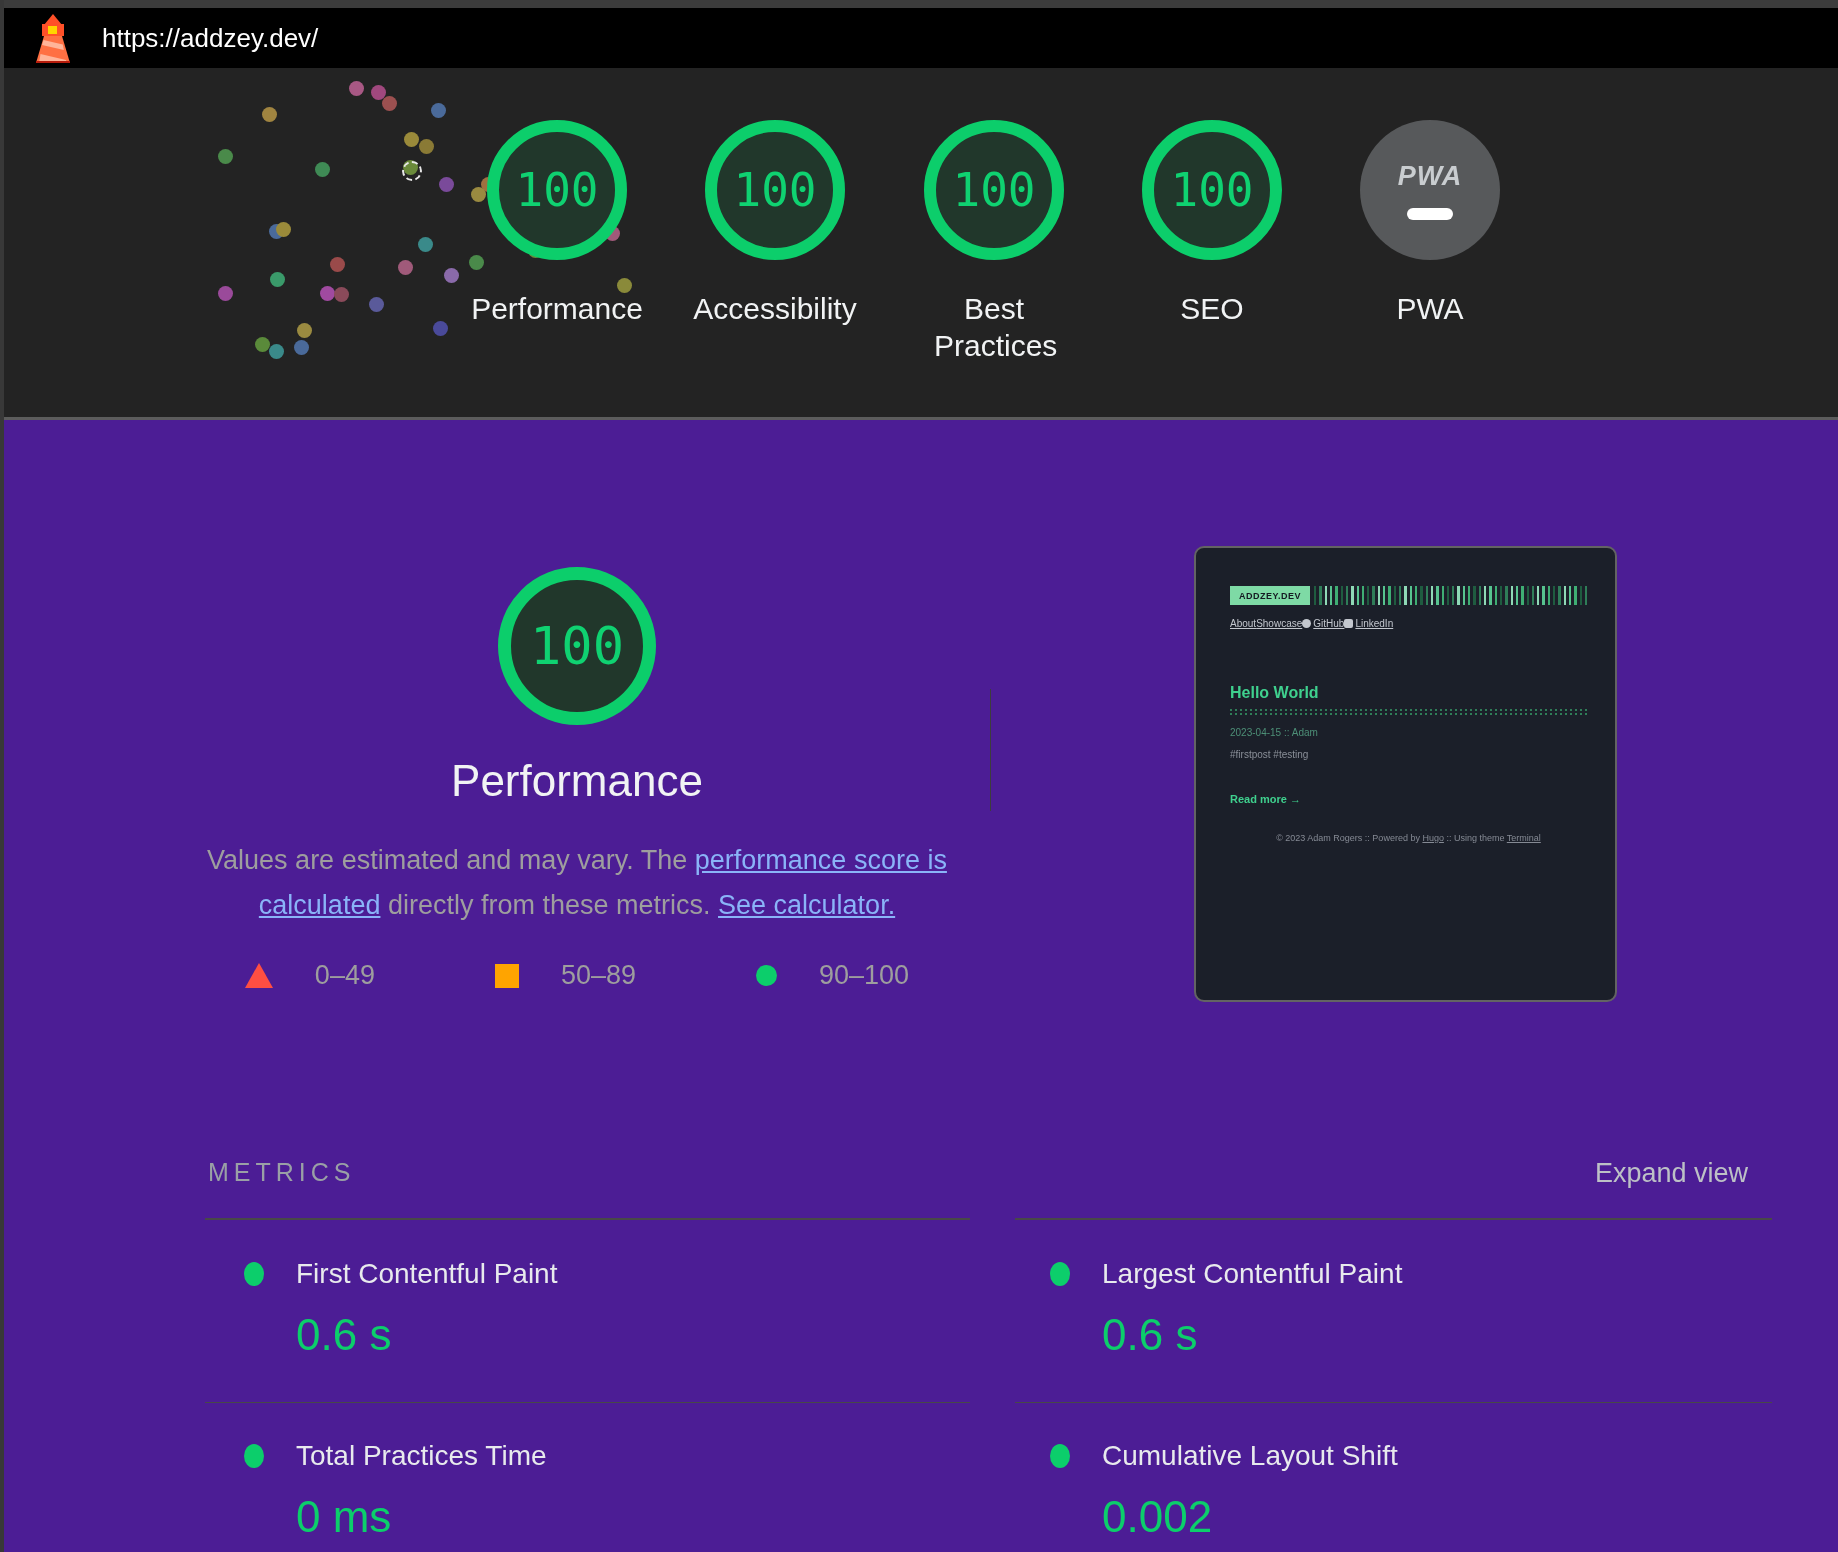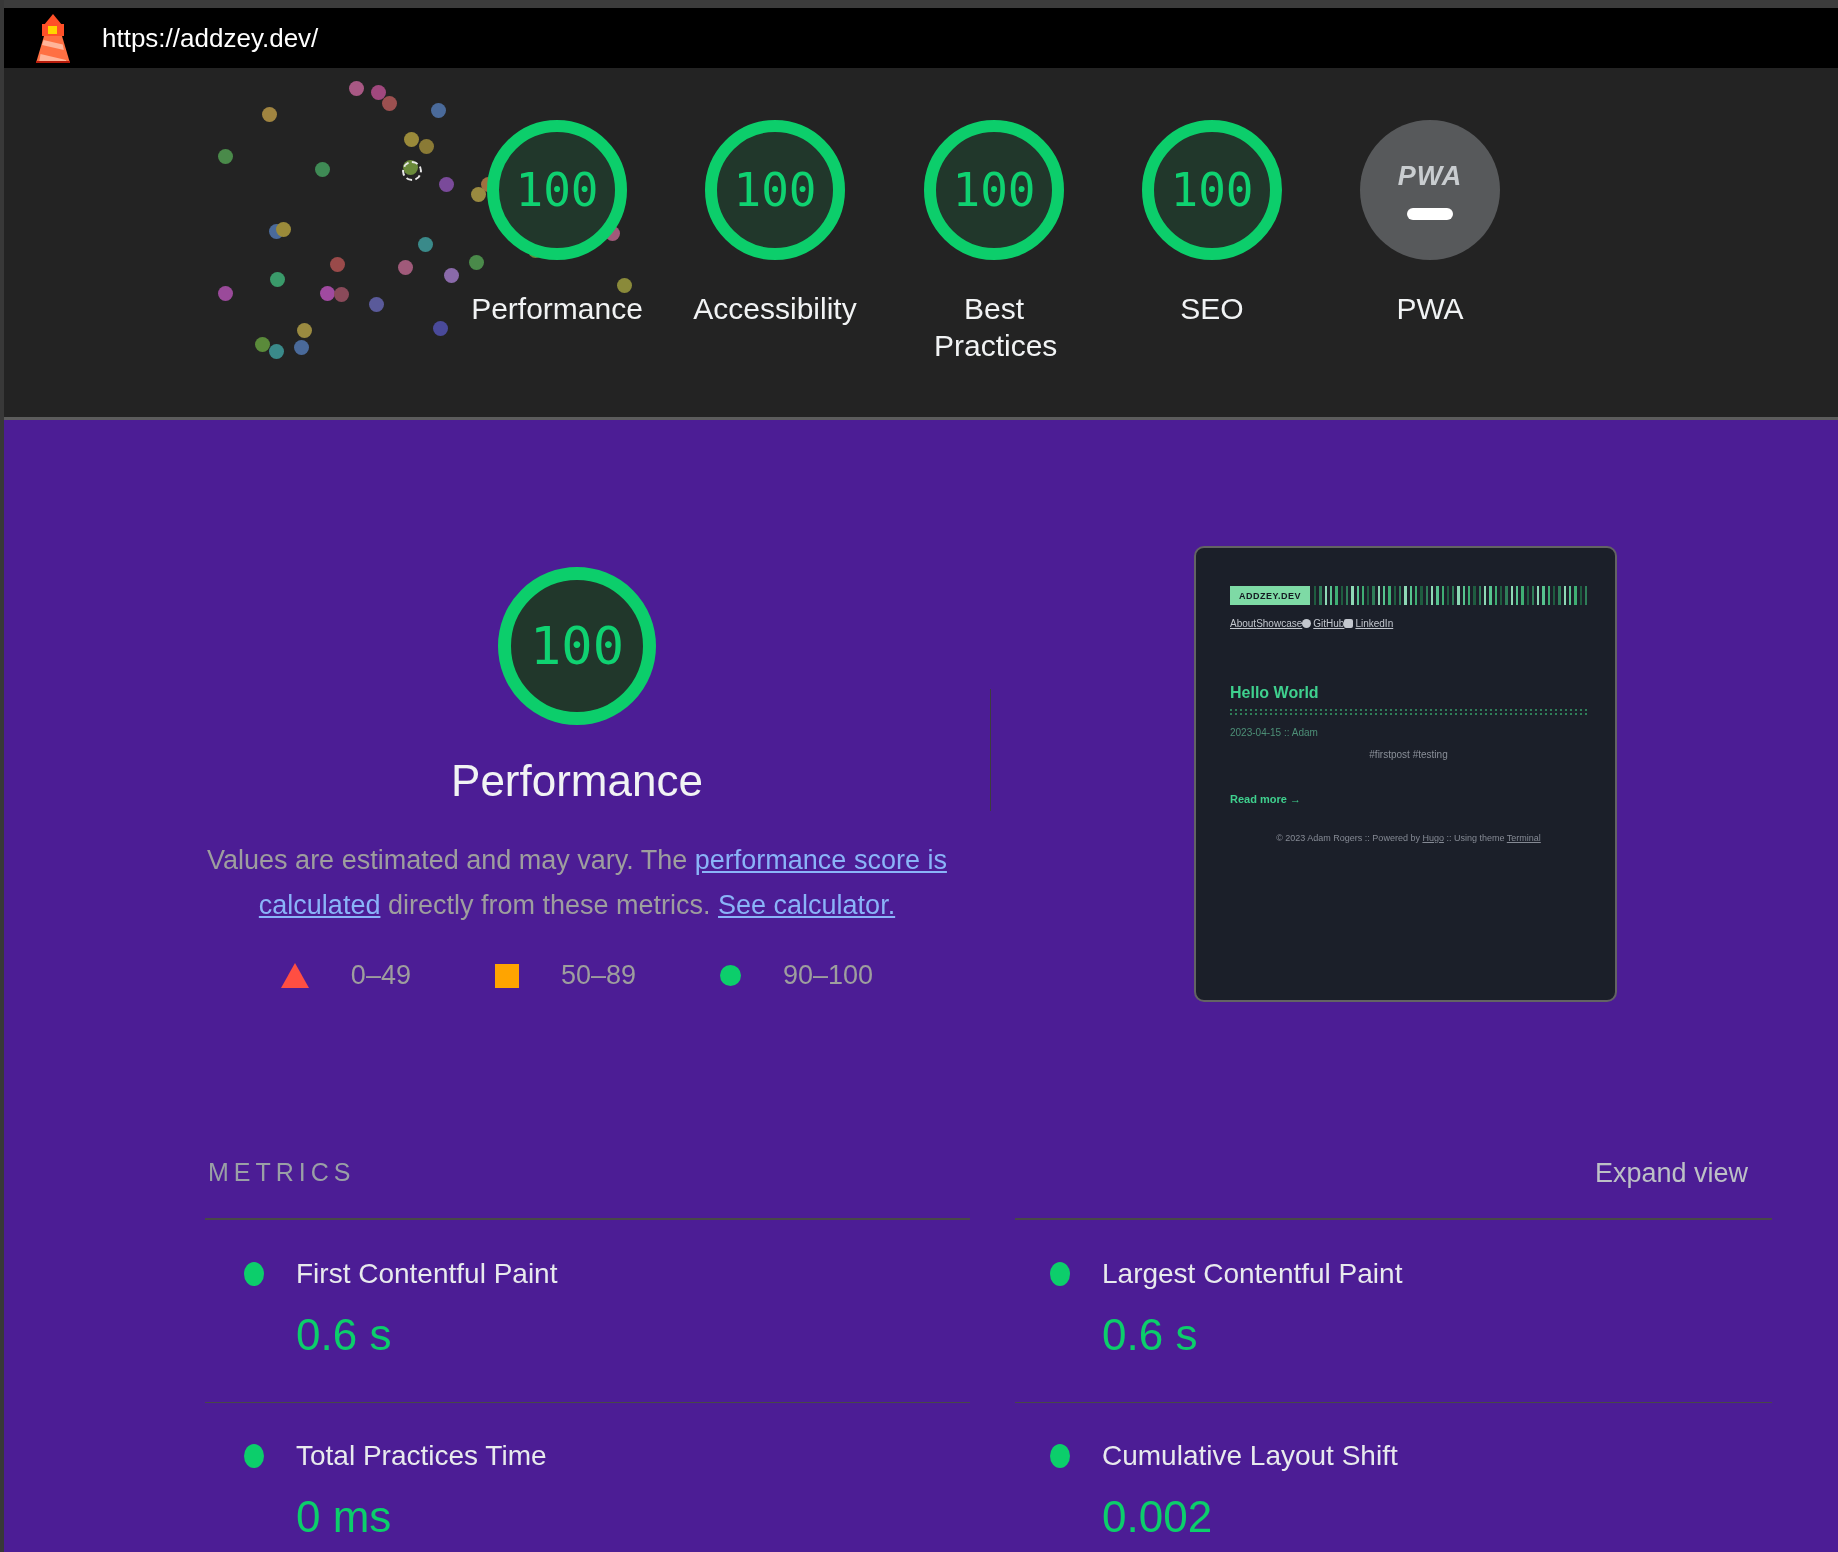"#firstpost #testing" #post-tags { text-align: center -> none }
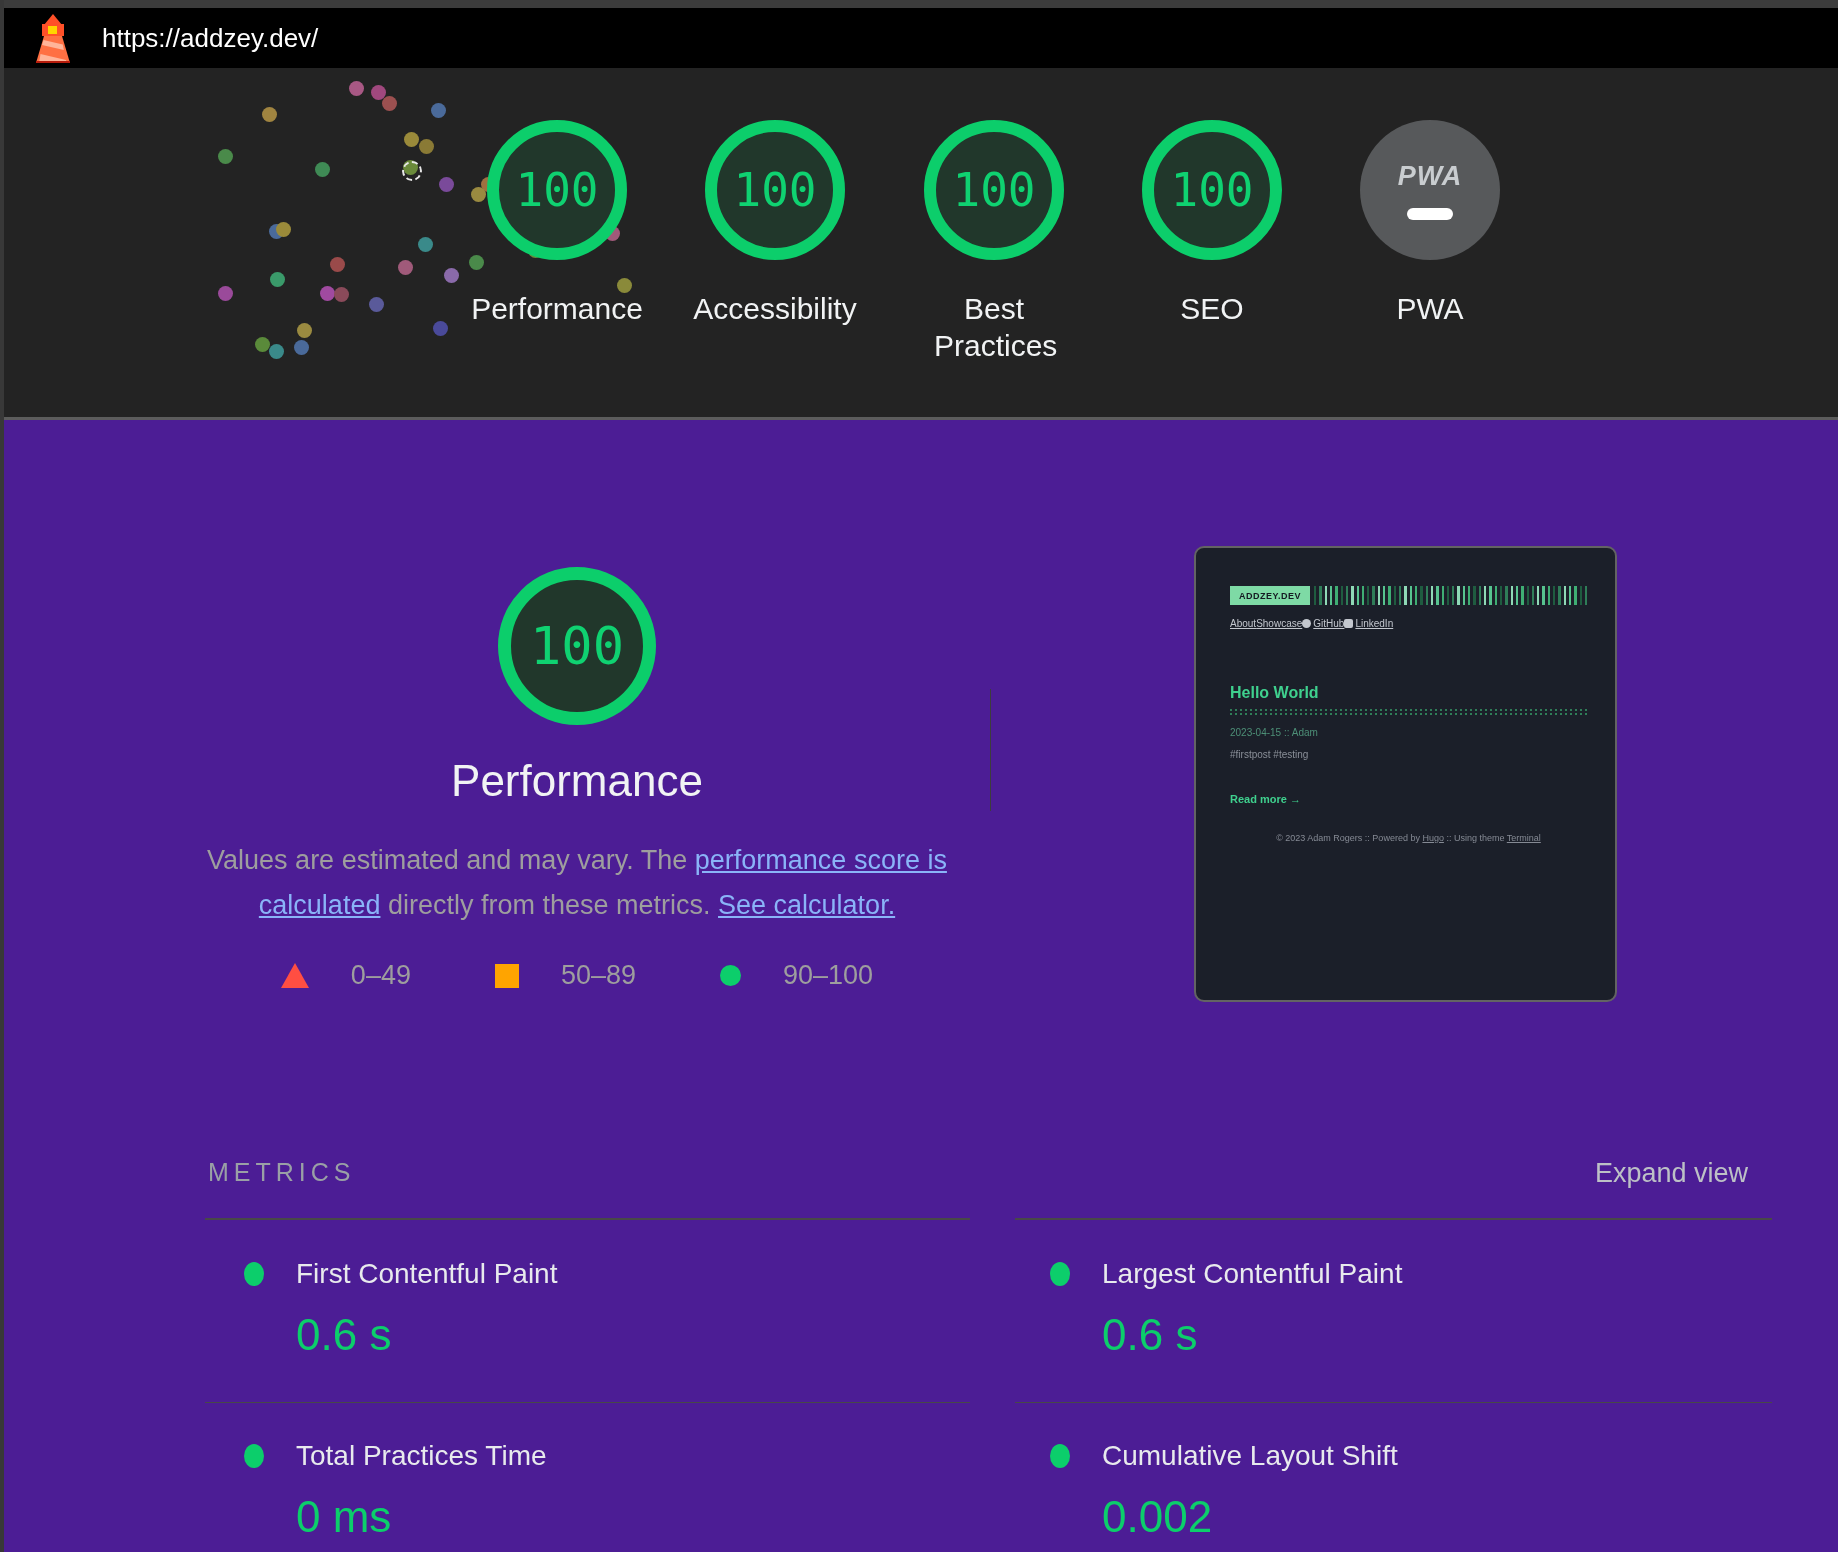"0–49" #legend { gap: 84px -> 120px }
